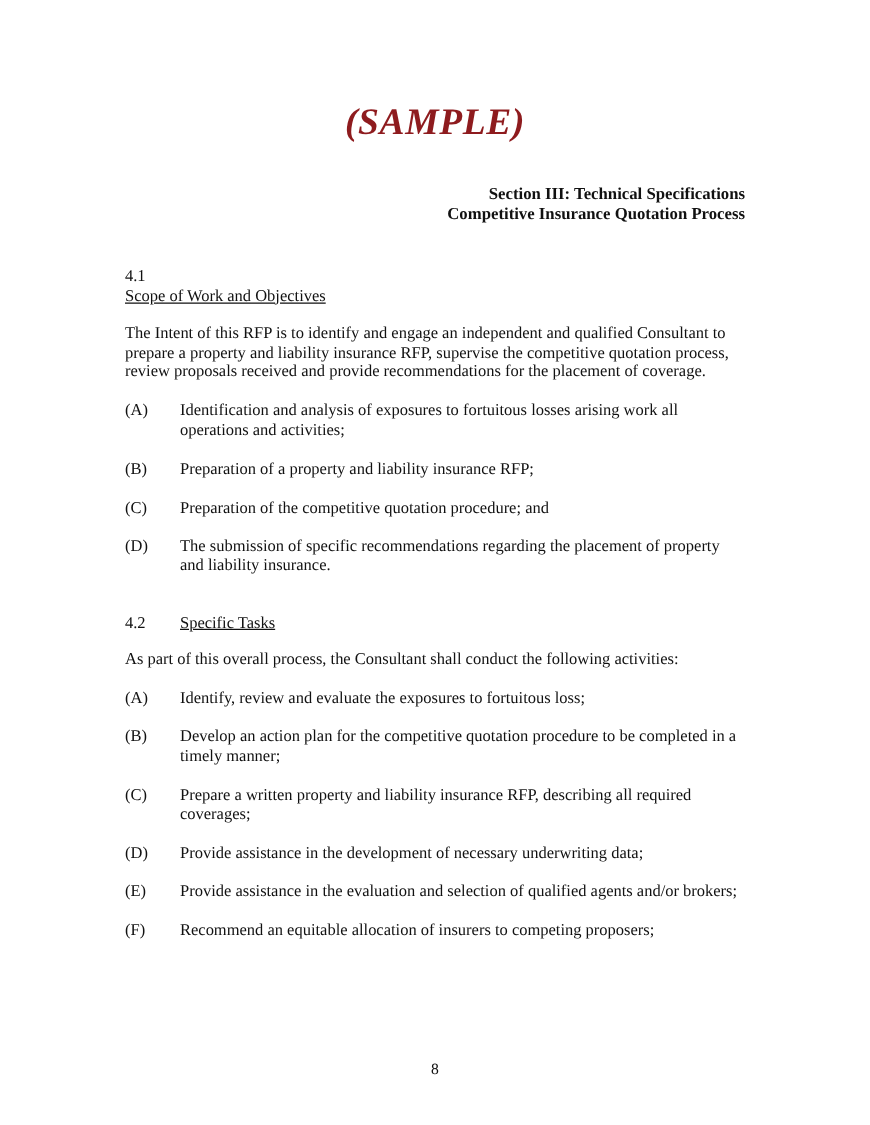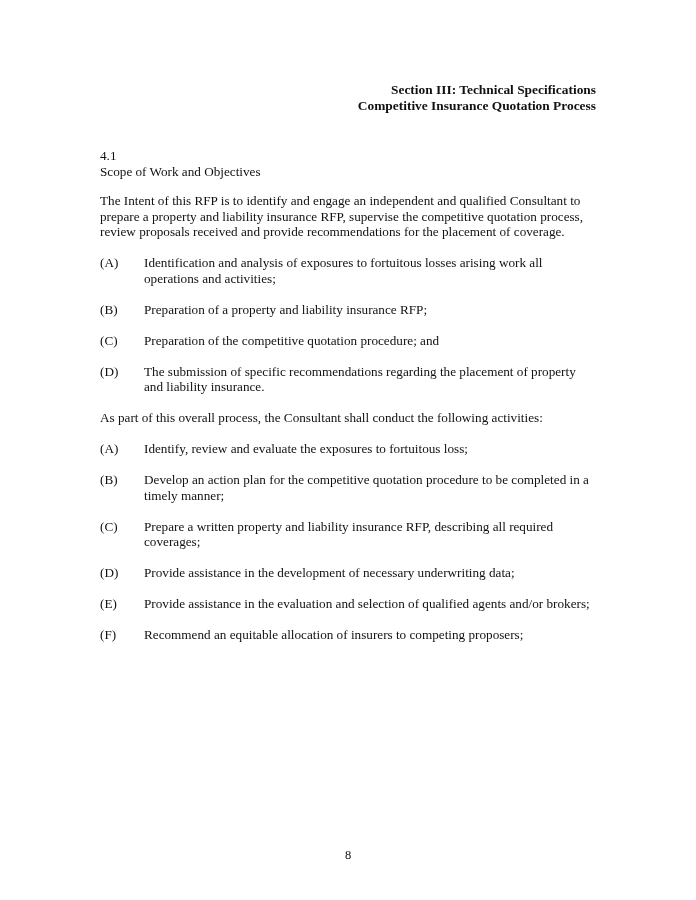"(SAMPLE)" div.sample-banner { html: none -> <div>(SAMPLE)</div> }
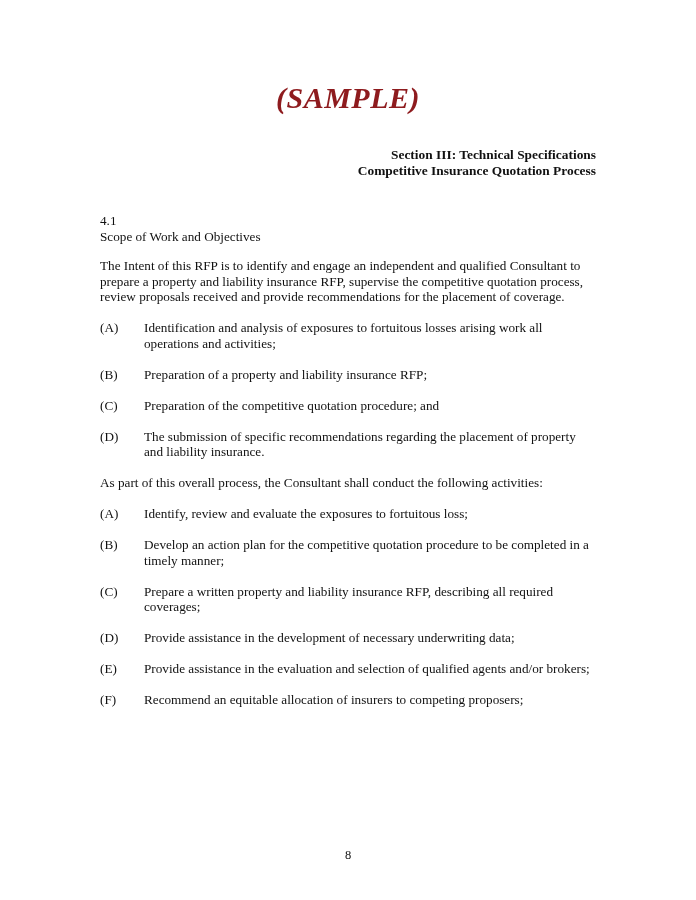"Scope of Work and Objectives" .sec-title { text-decoration: none -> underline }
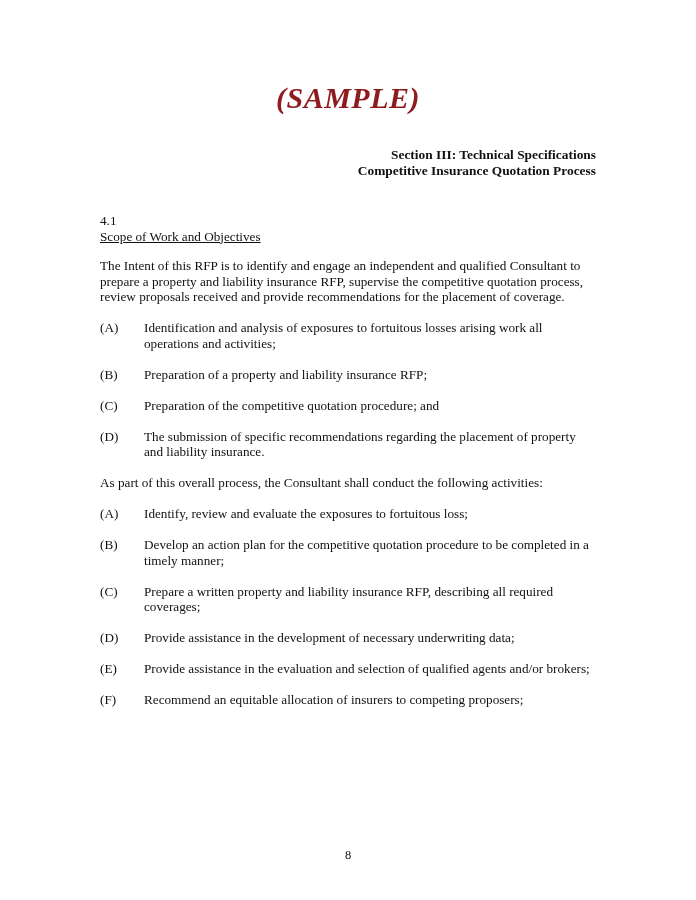"4.2" div.section-heading { html: none -> <div> <span>4.2</span> <span>Specific Tasks</span> </div> }
